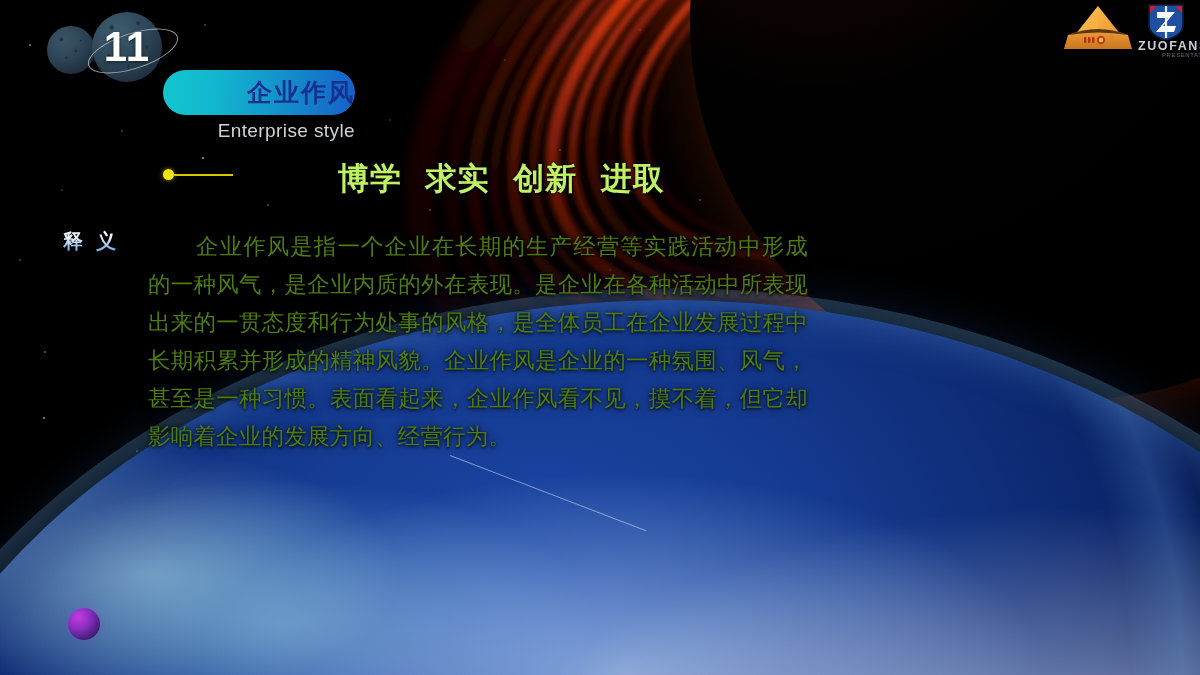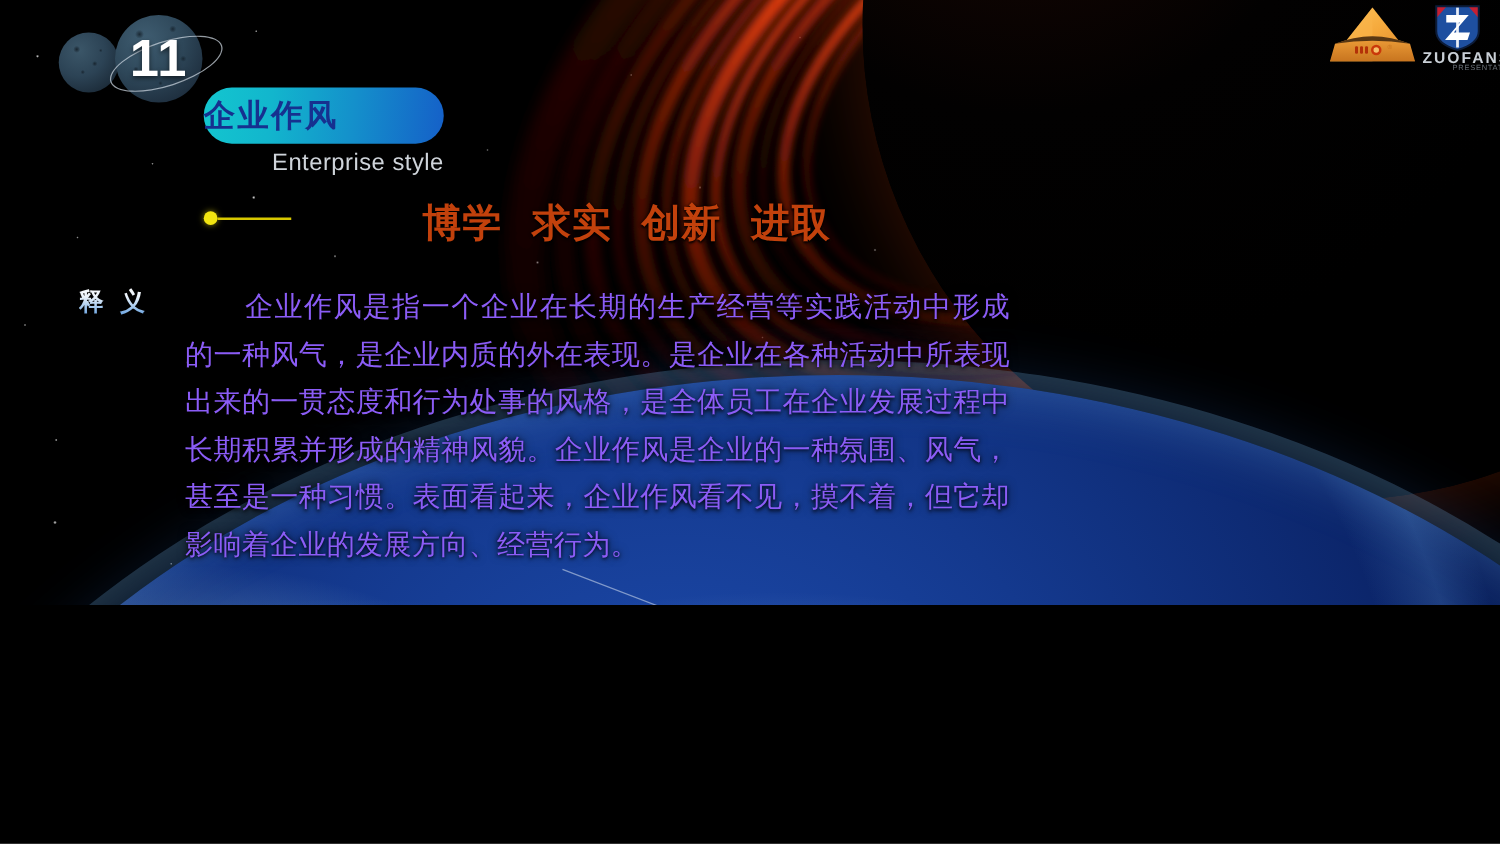"11" #slide { height: 484px -> 675px }
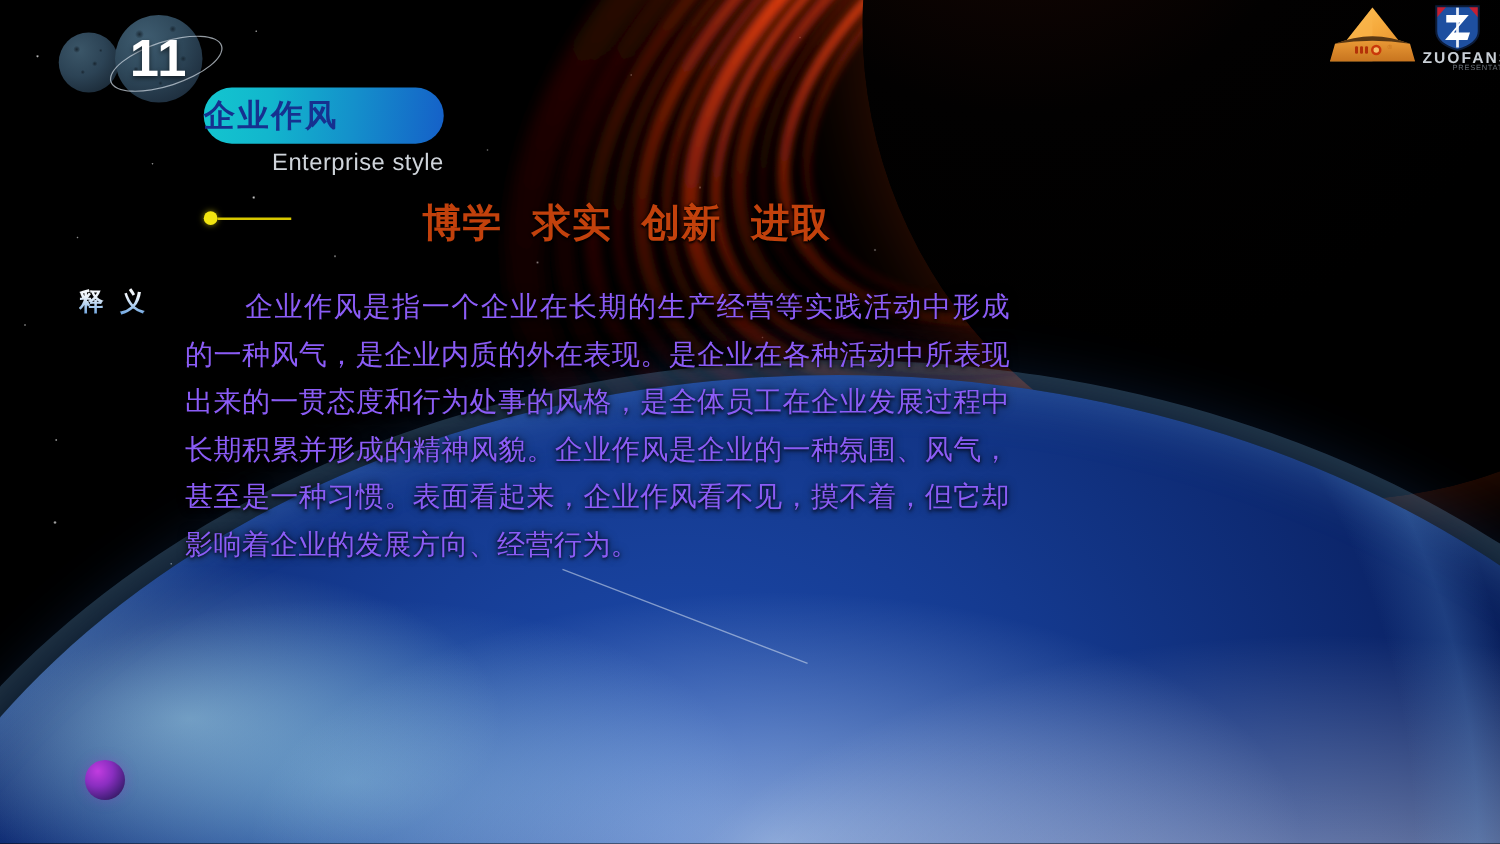"企业作风" .title-pill { justify-content: flex-start -> flex-end }
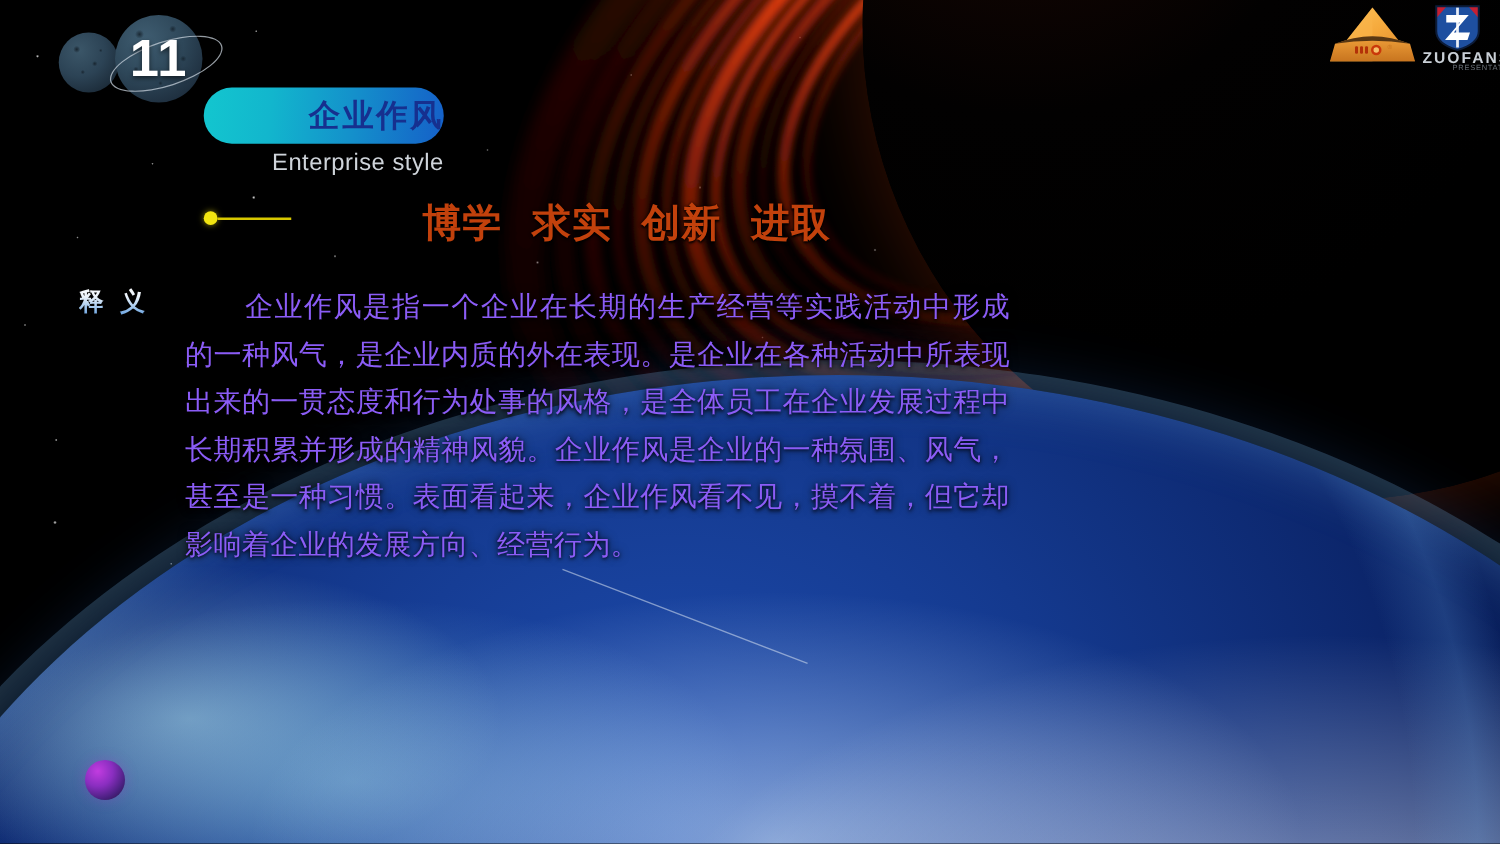"博学 求实 创新 进取" .headline { color: #c2410c -> #bef264 }
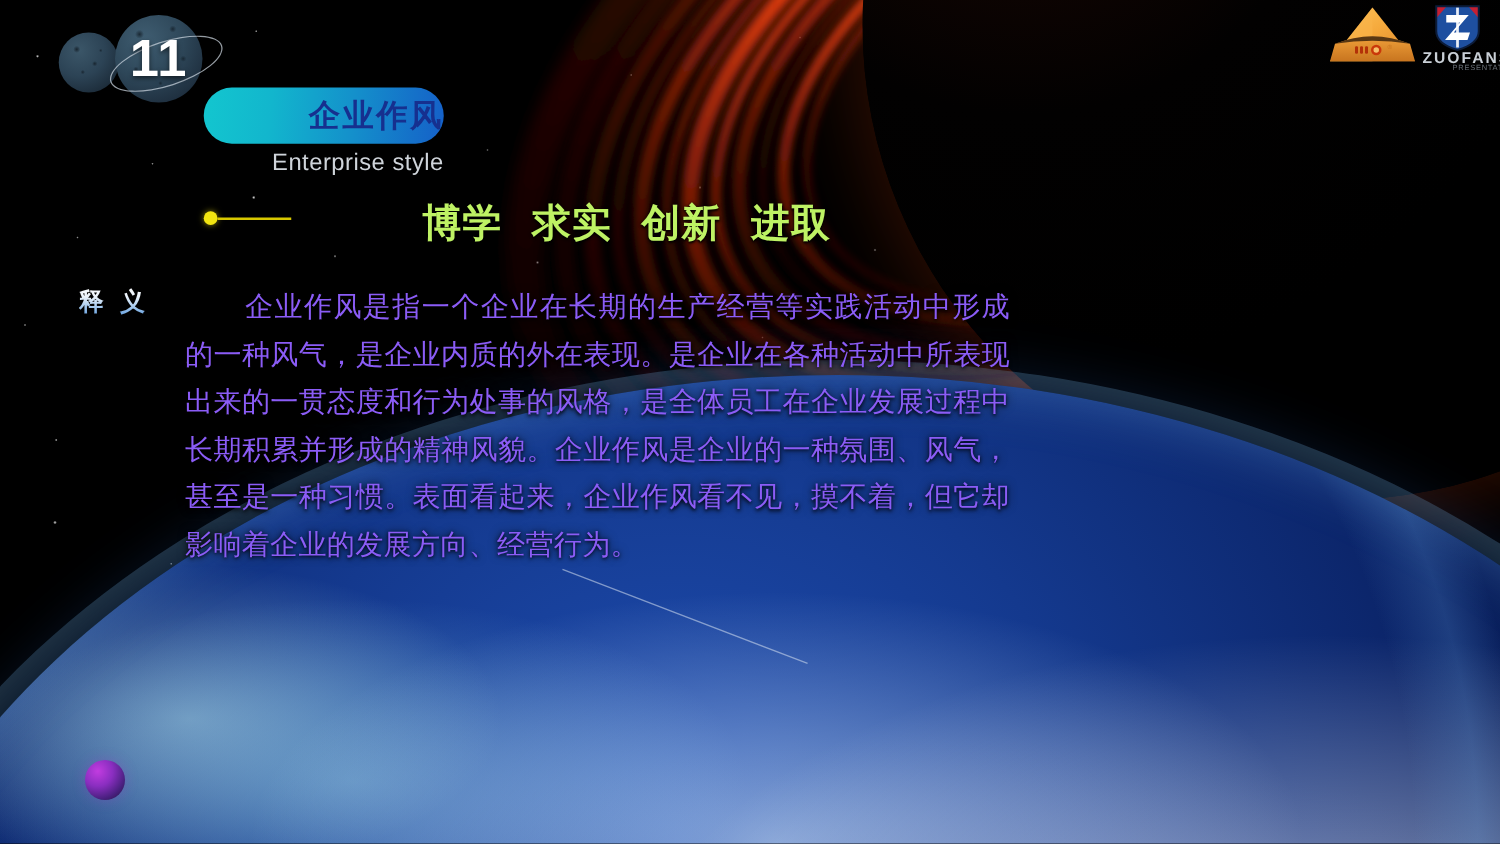"企业作风是指一个企业在长期的生产经营等实践活动中形成的一种风气，是企业内质的外在" .body-text { color: #8b5cf6 -> #4d7c0f }
